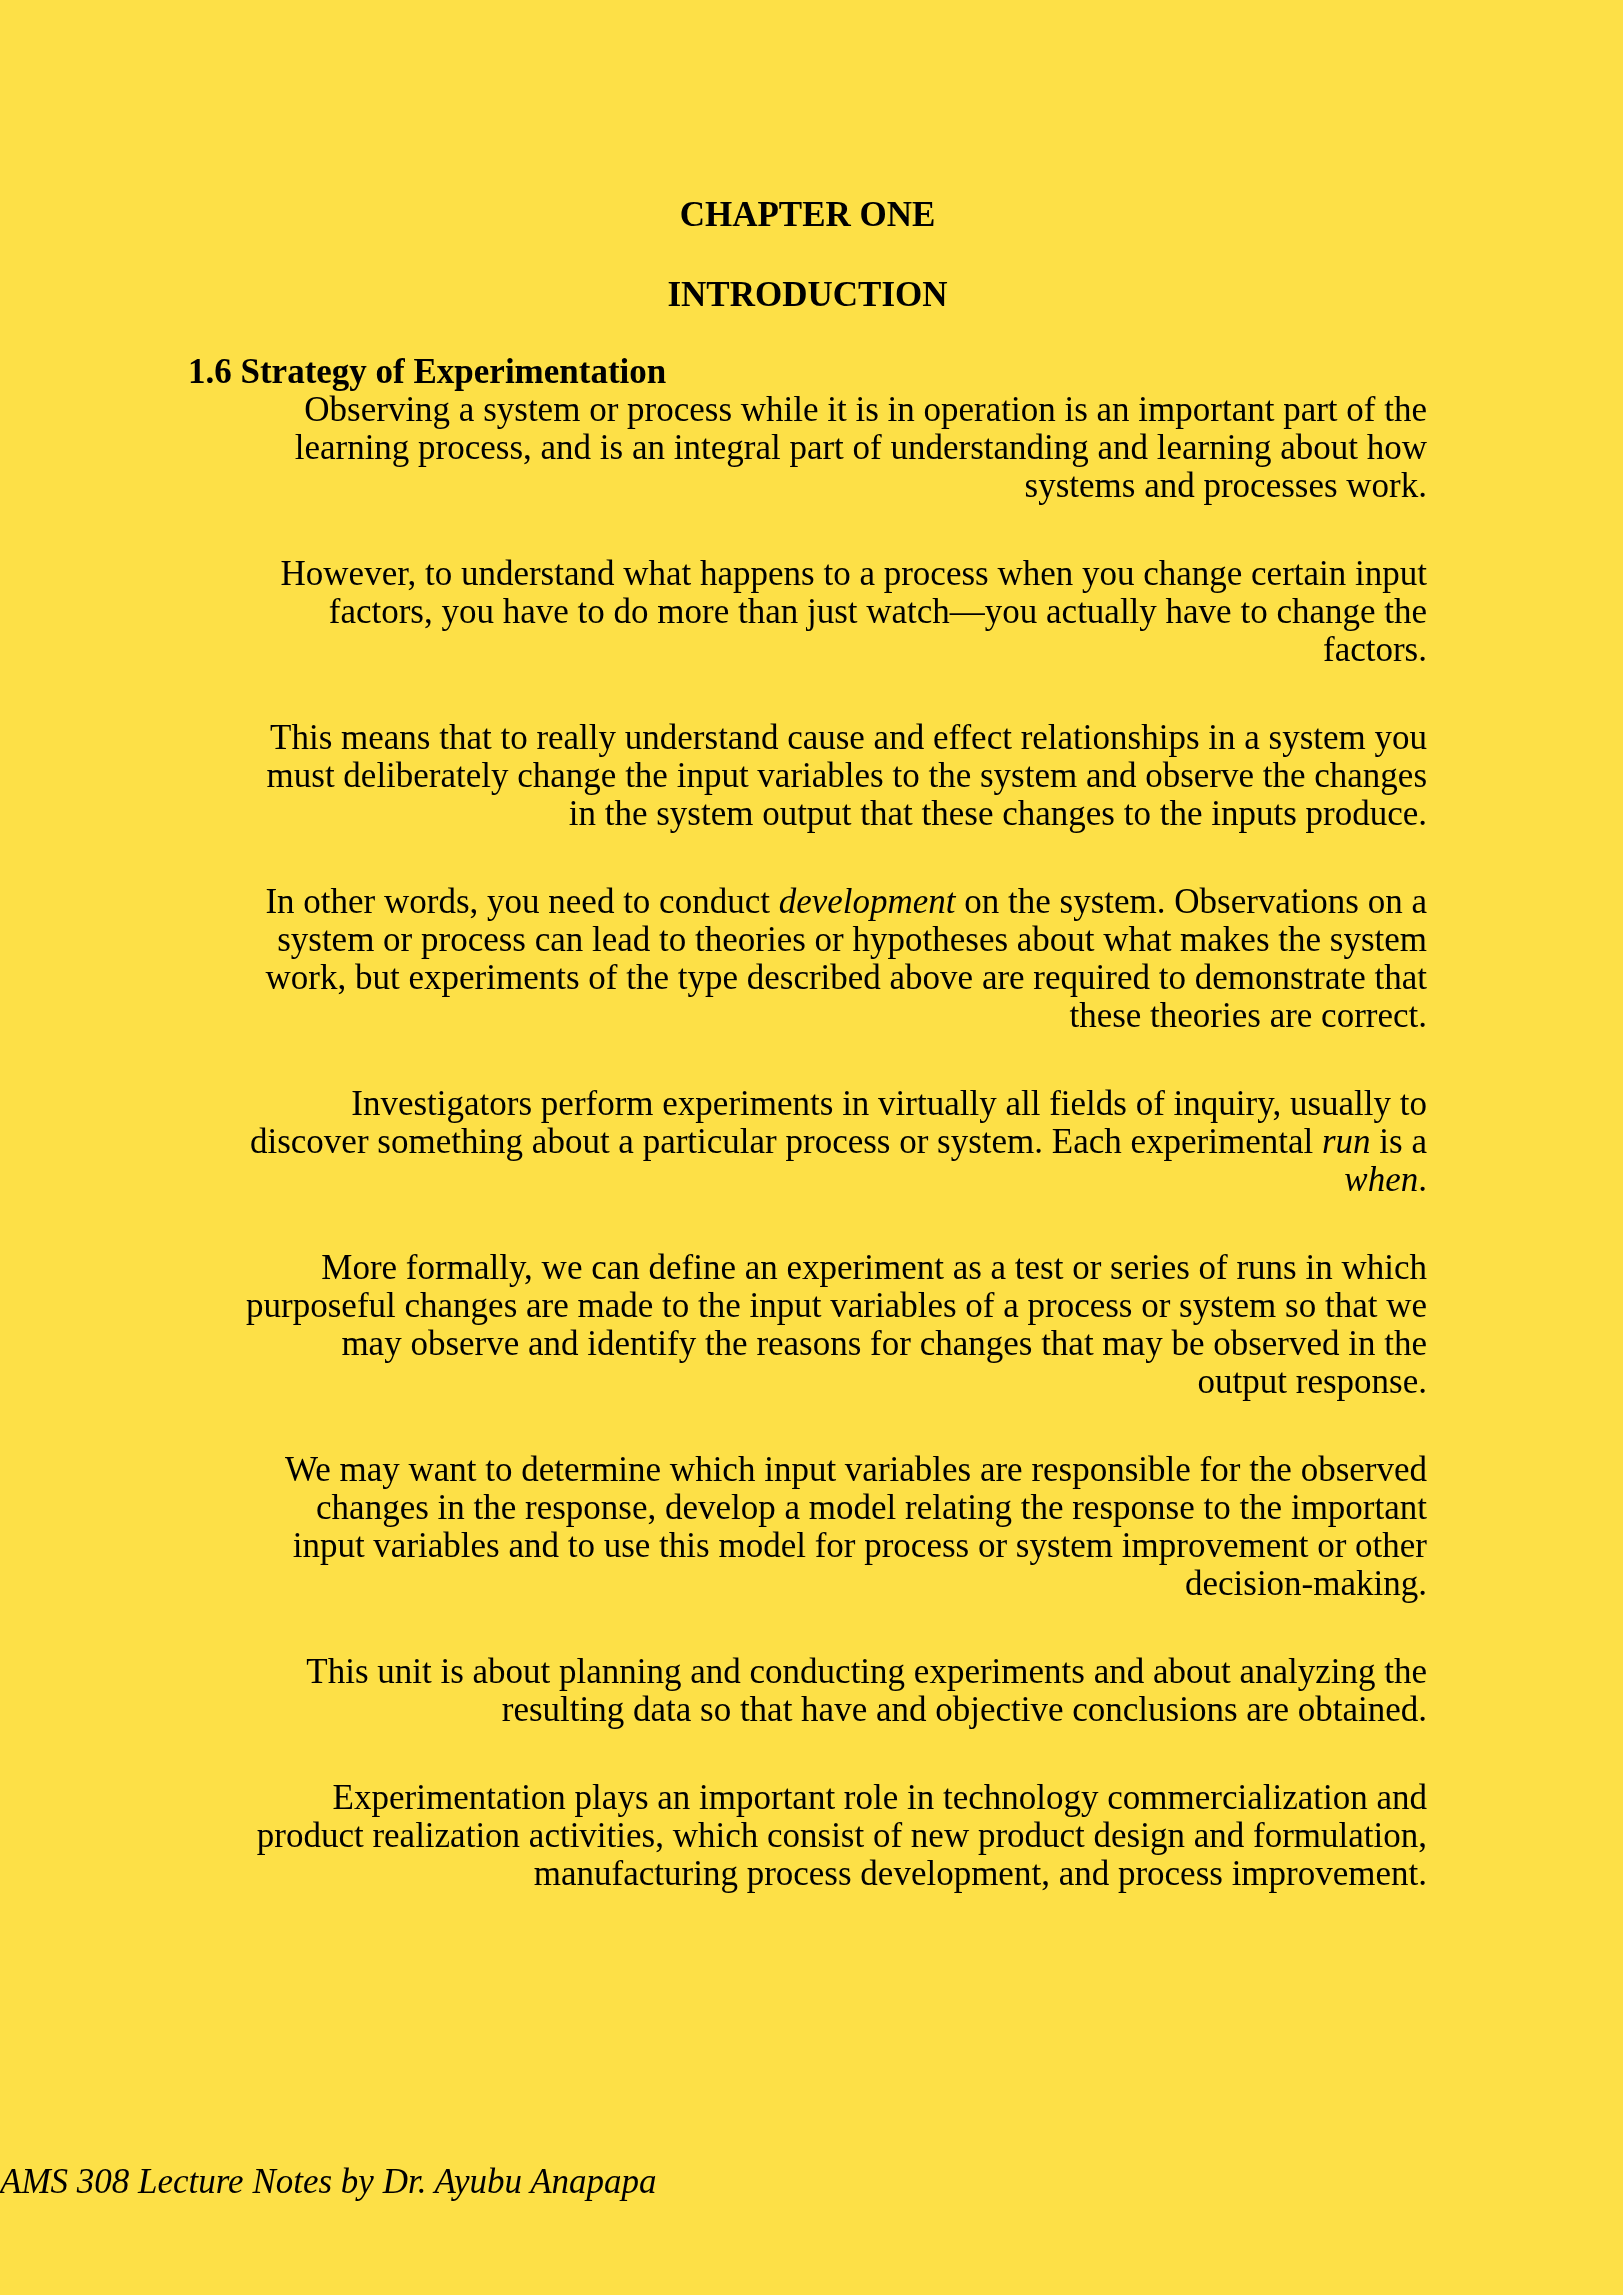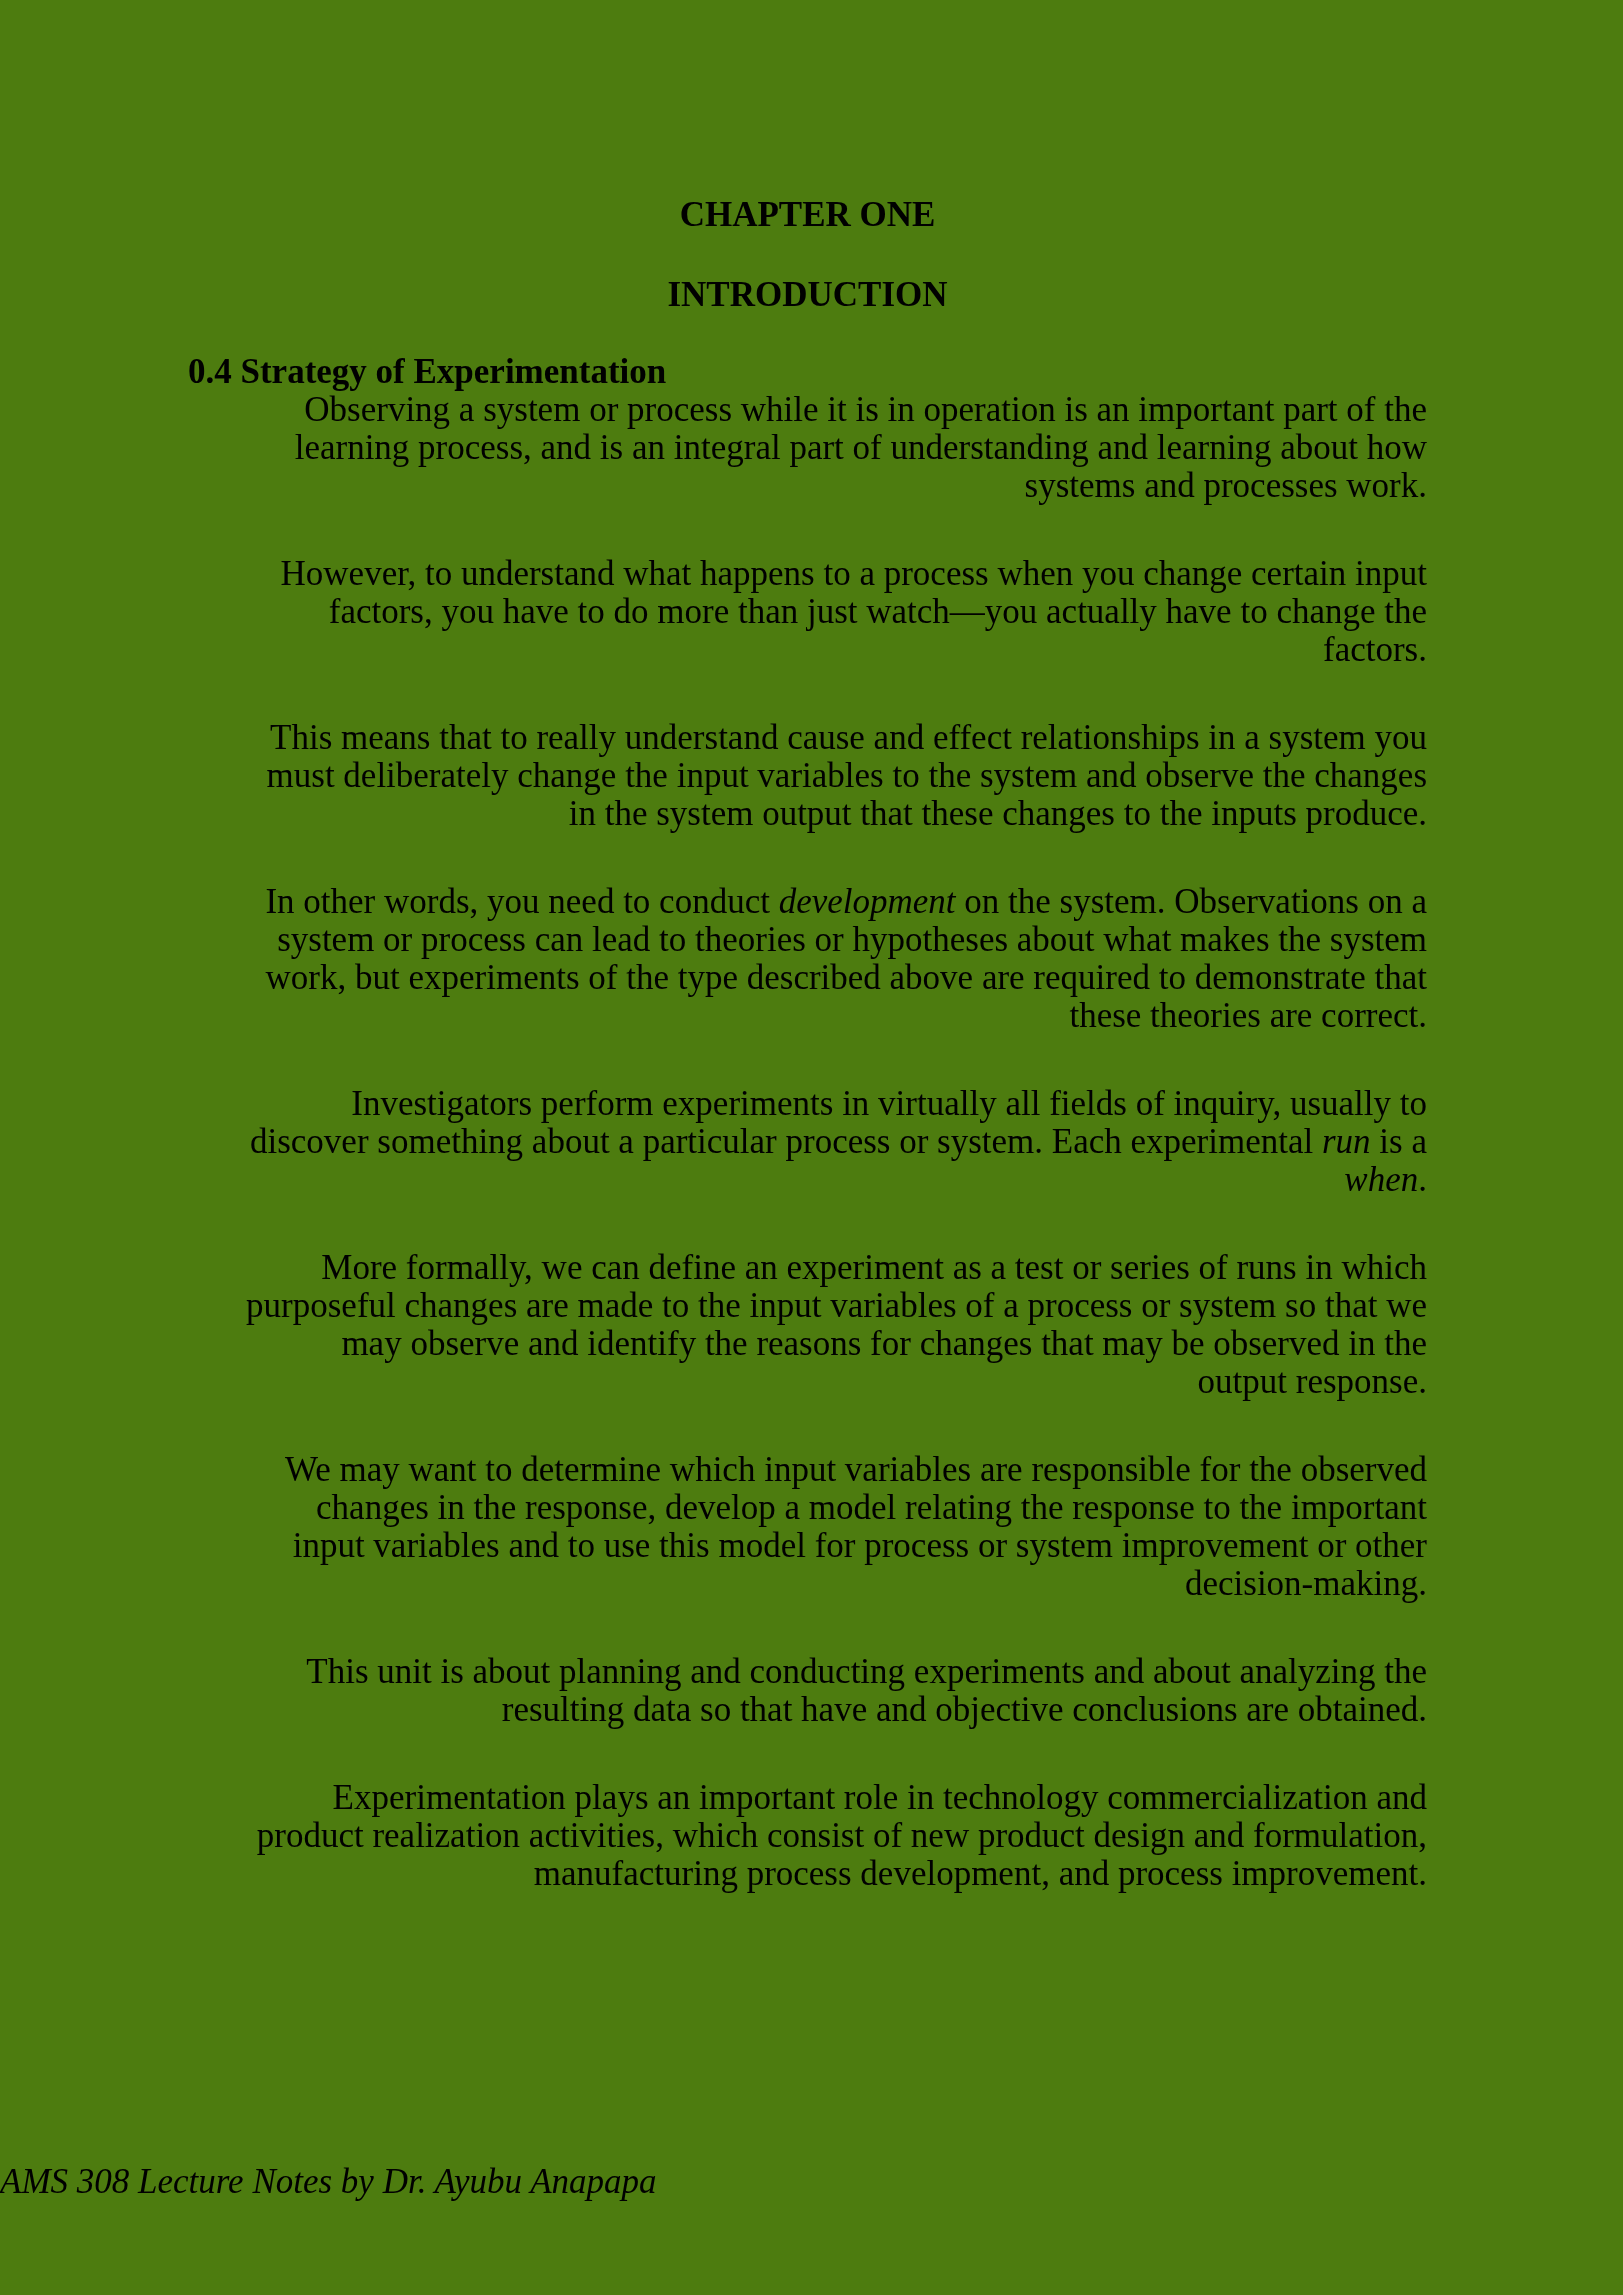"CHAPTER ONE" .page { background: #4d7c0f -> #fde047 }
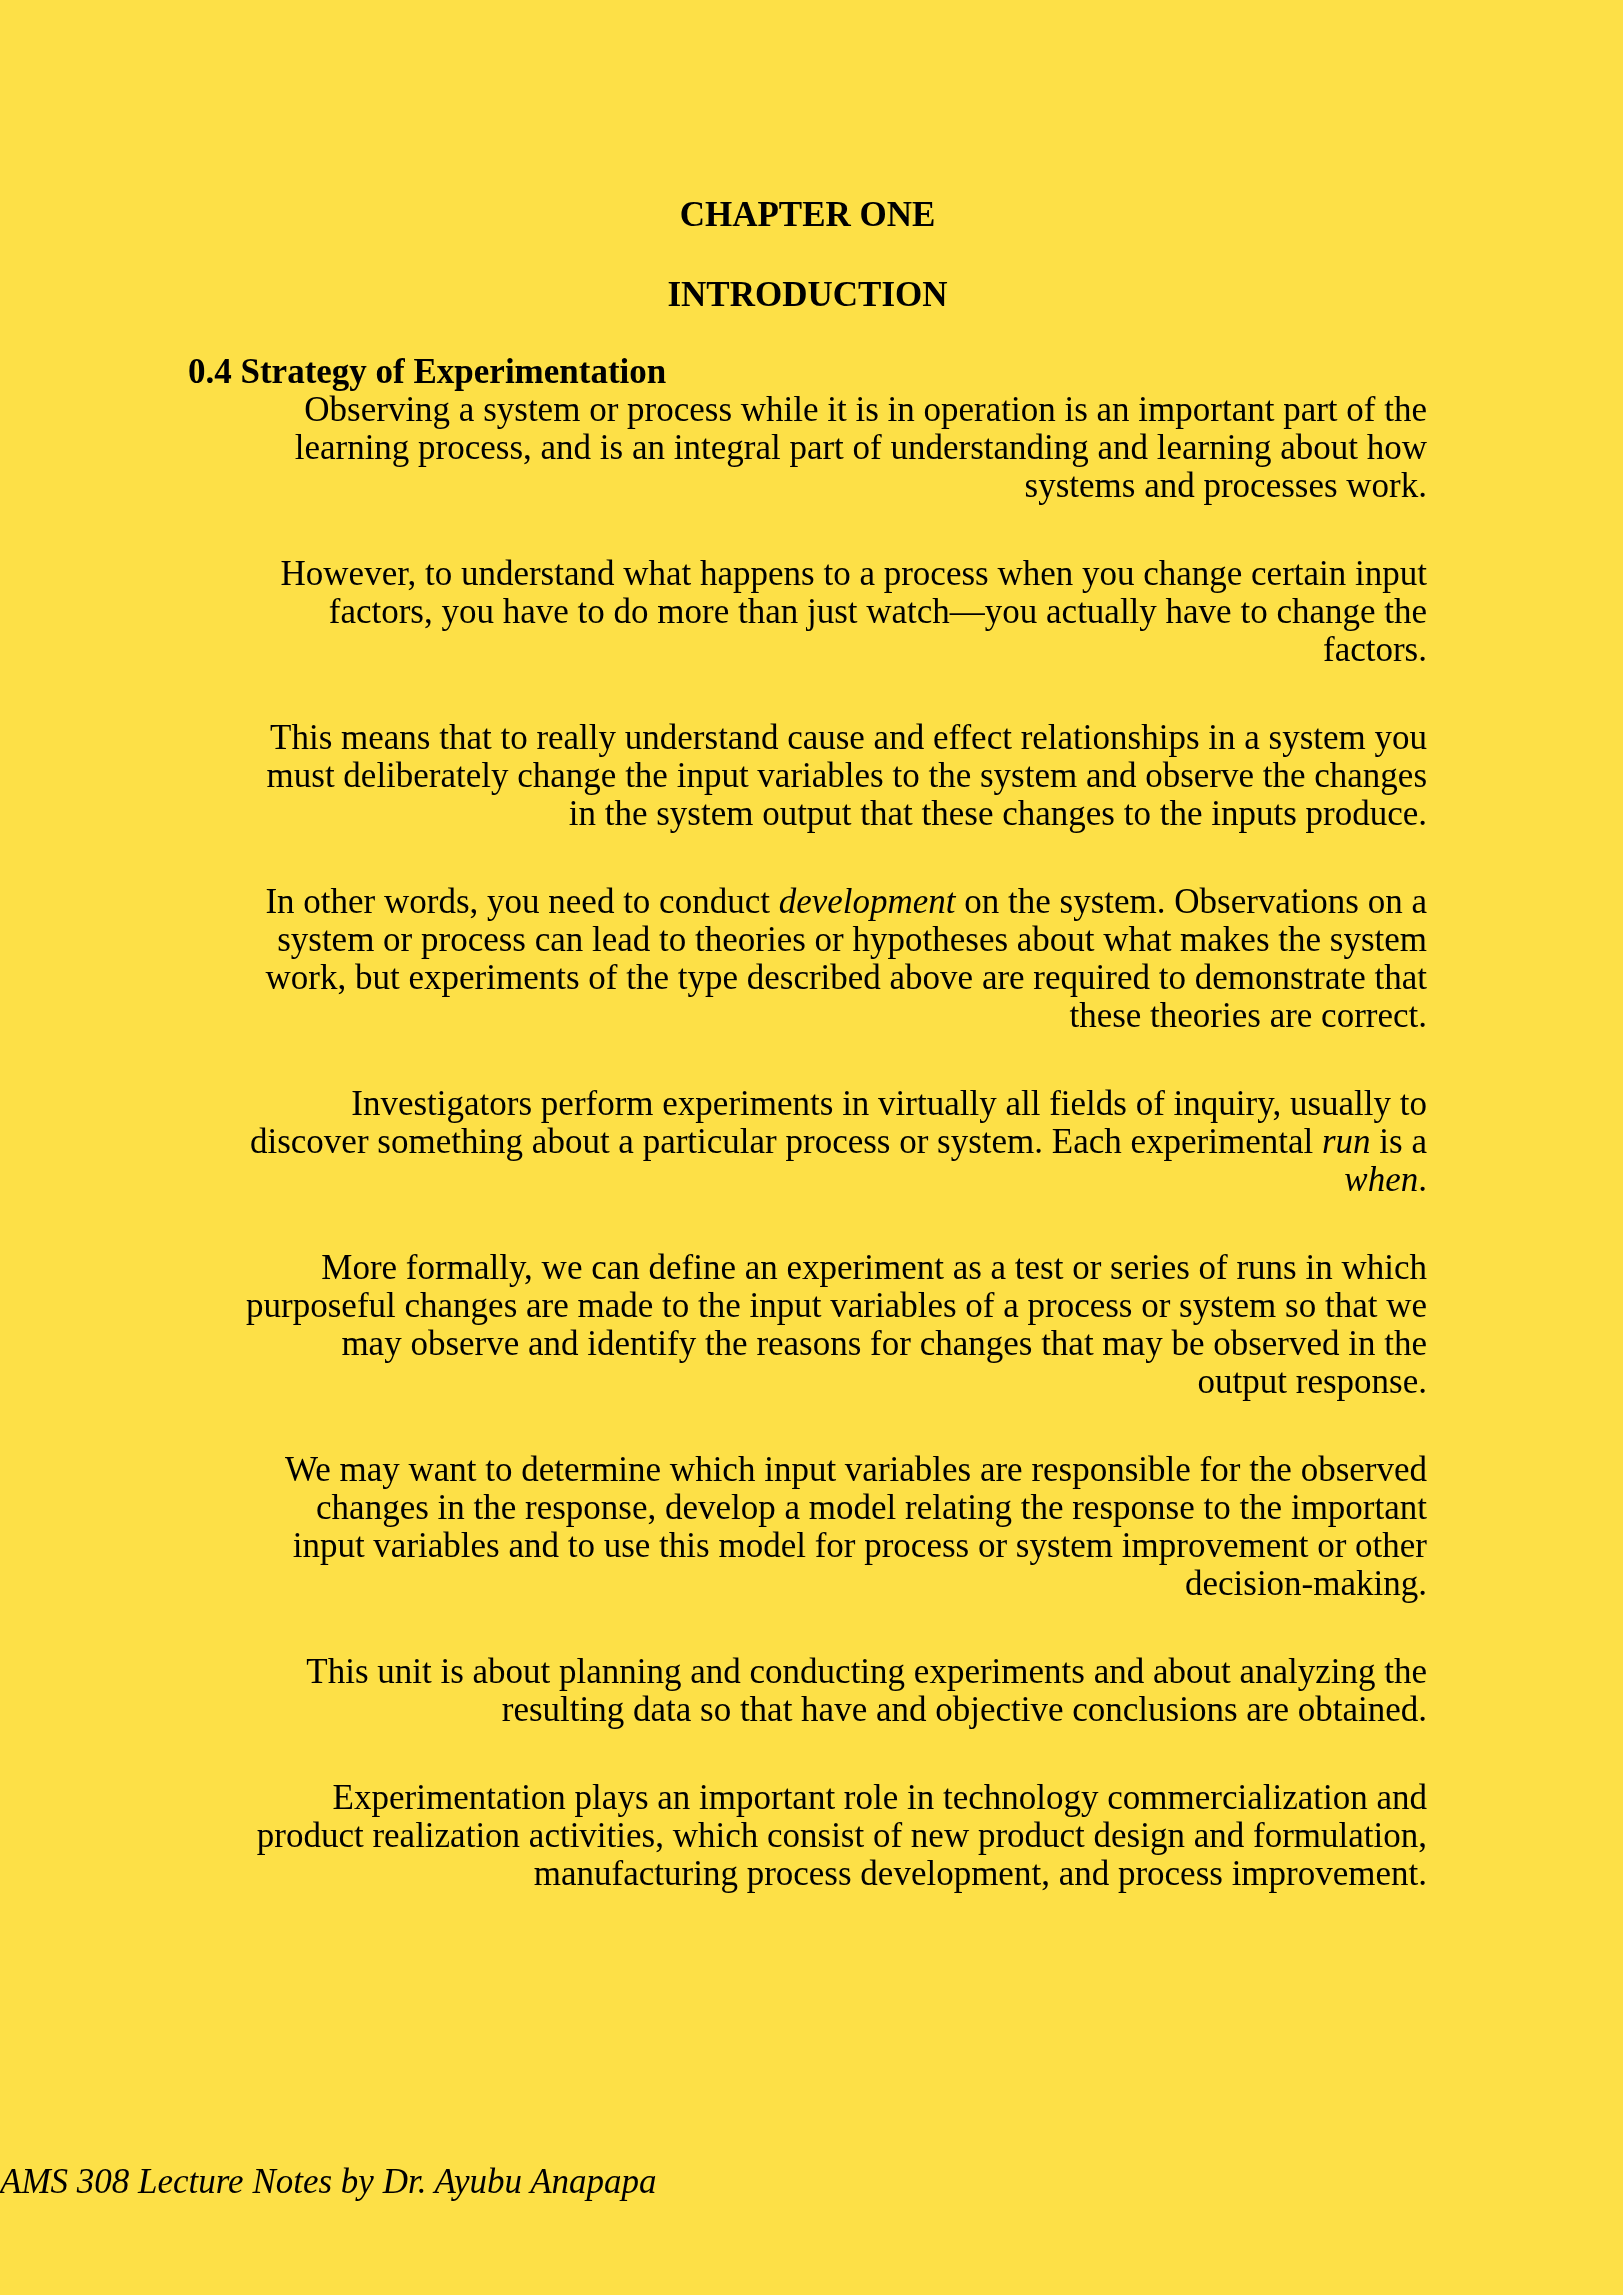"0.4 Strategy of Experimentation" div.section-heading { text: 0.4 -> 1.6 }
